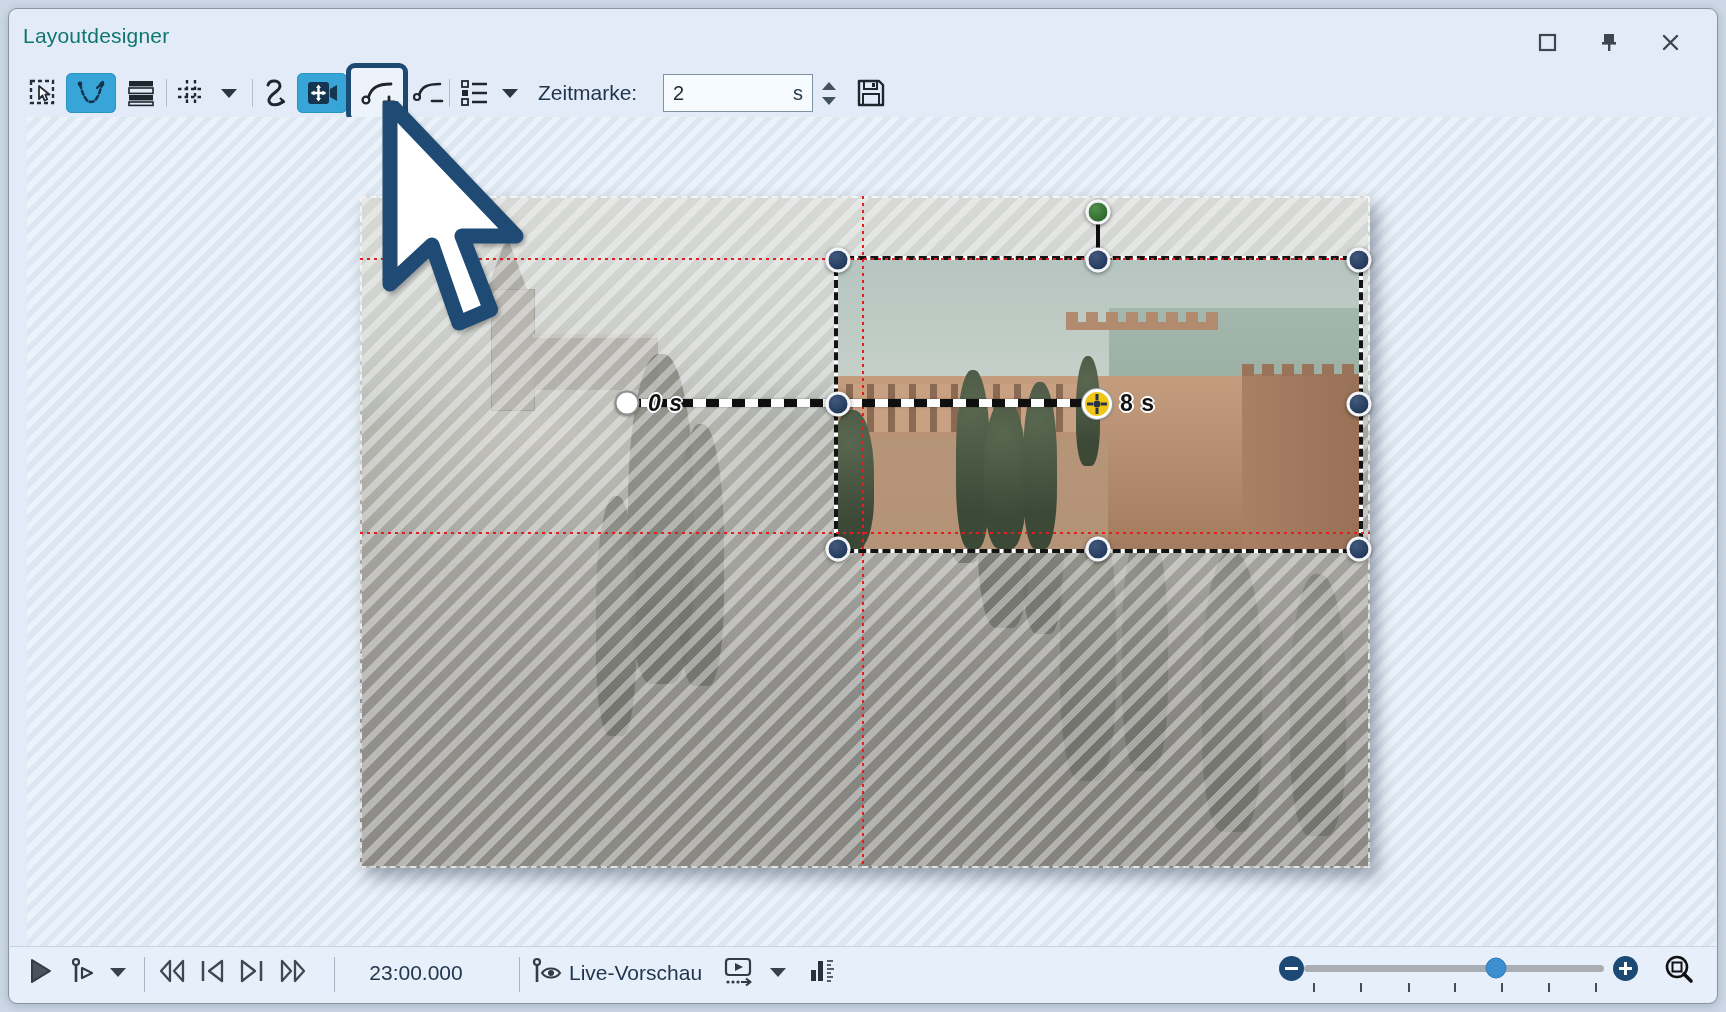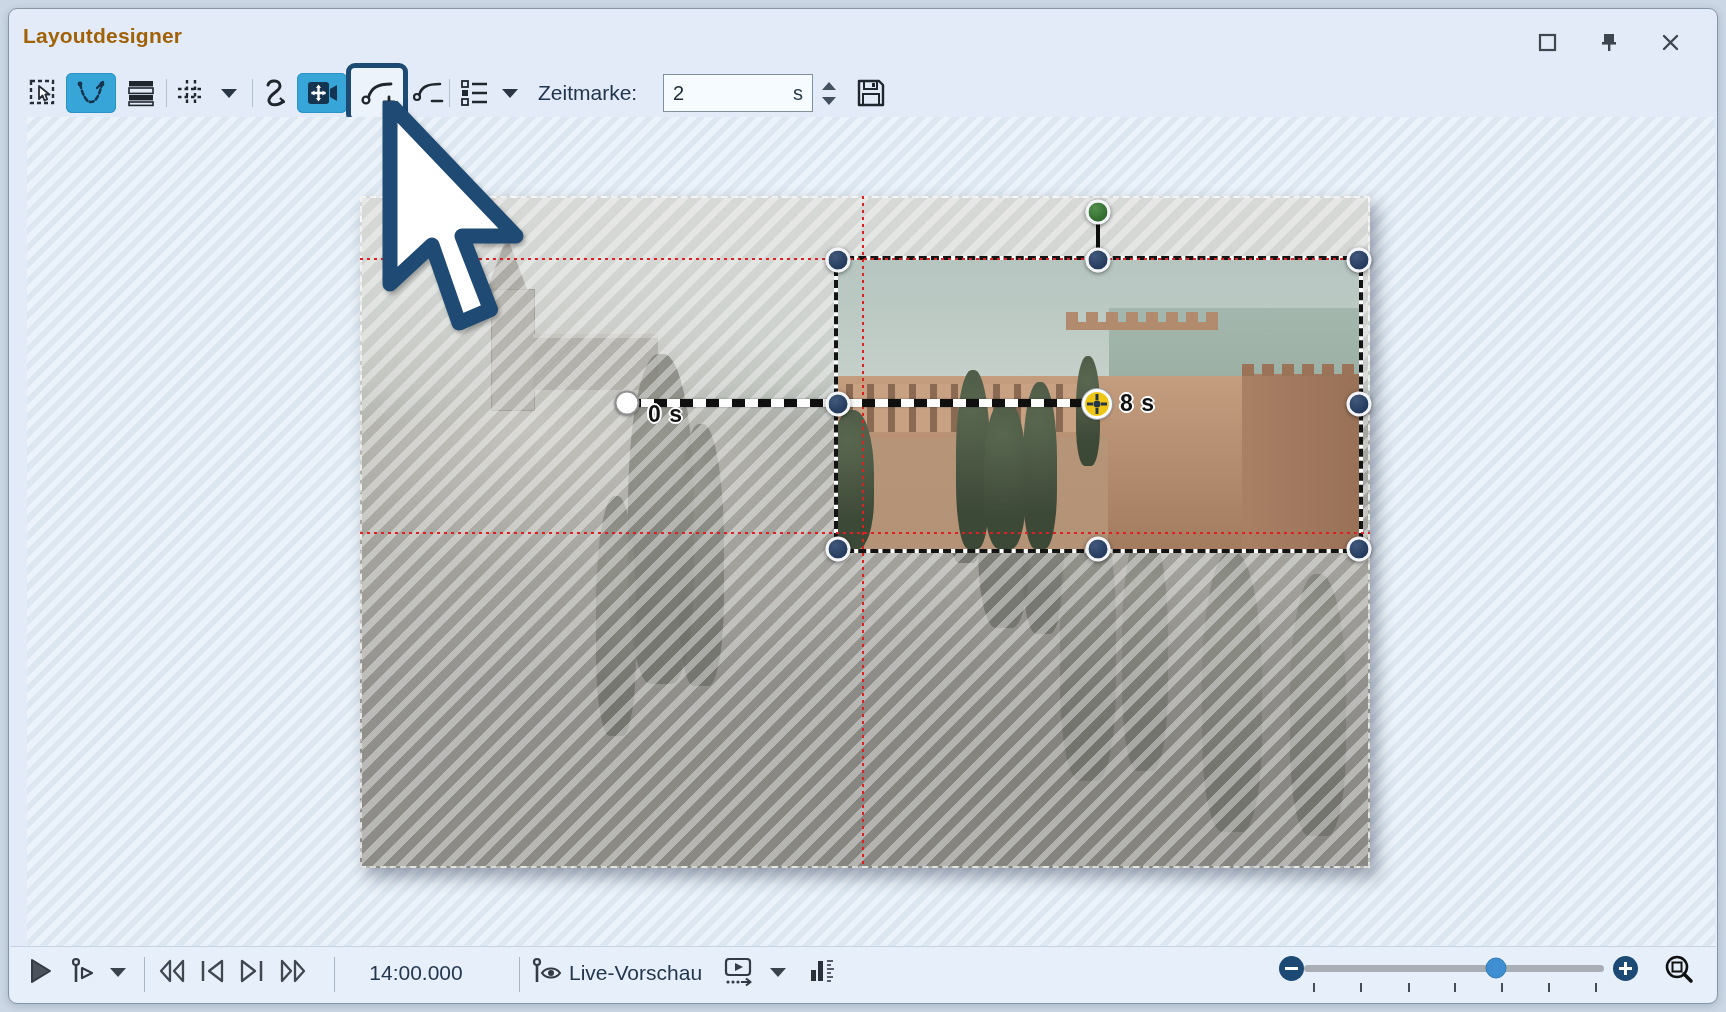"Layoutdesigner" .title { color: #a16207 -> #0f766e; font-weight: bold -> normal }
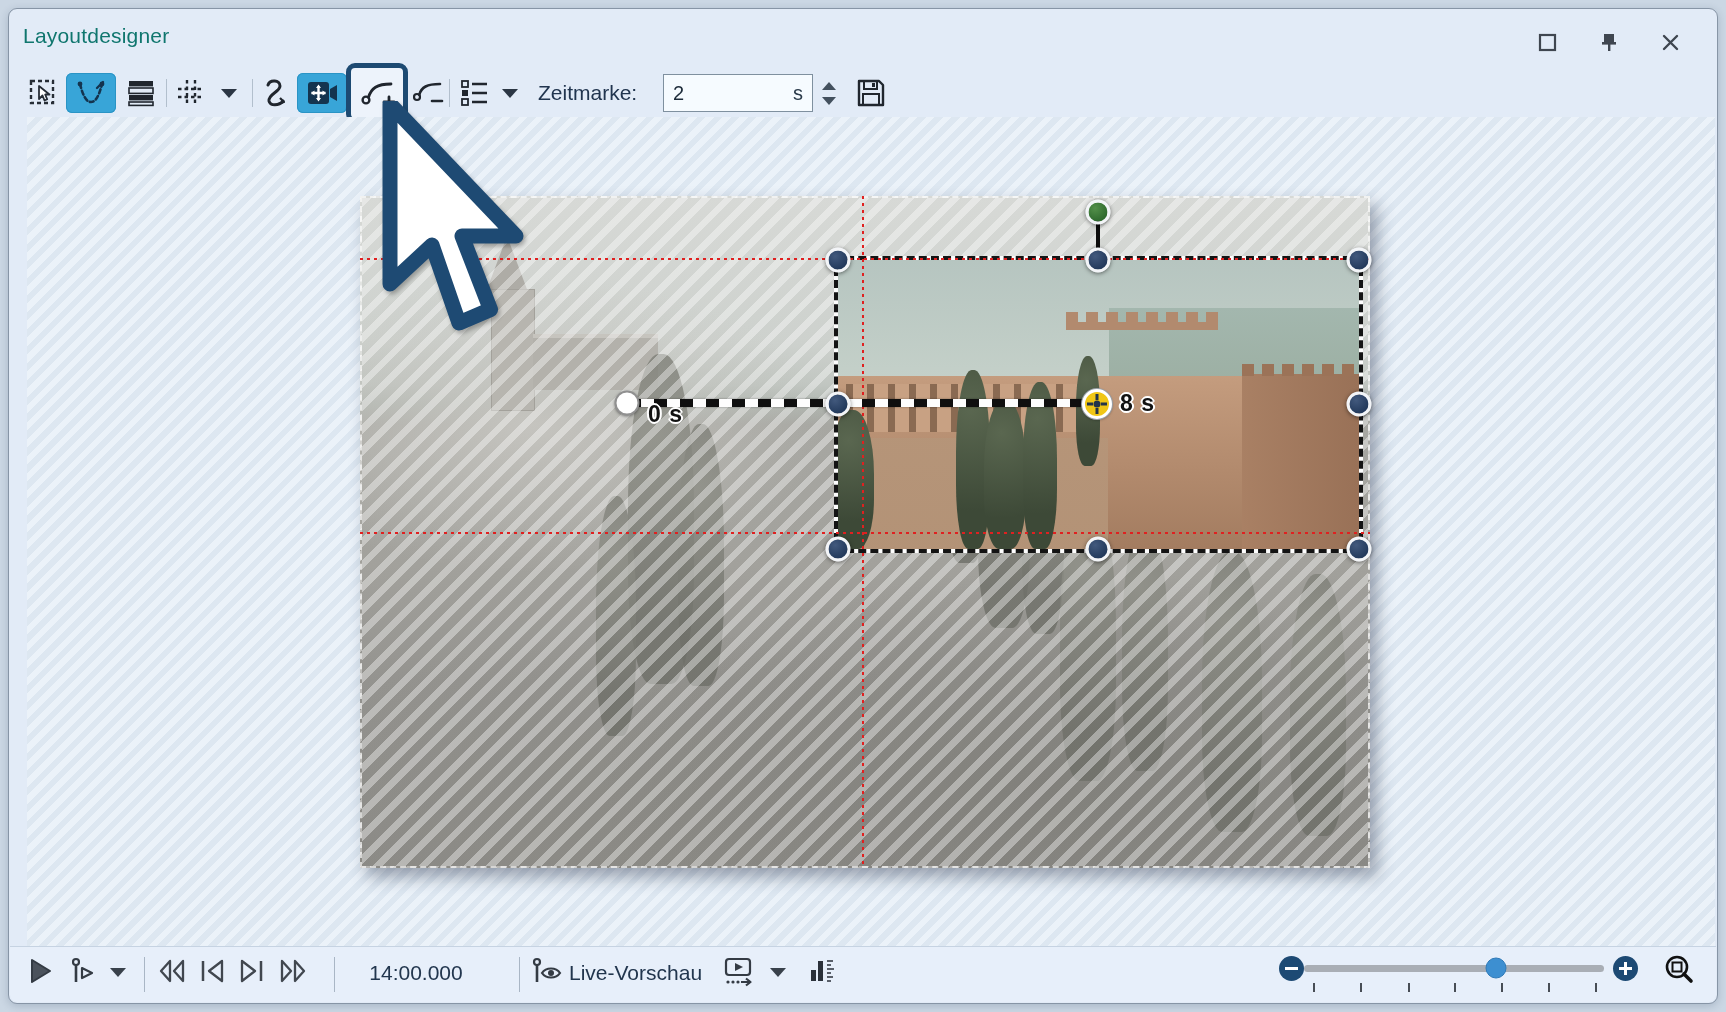"0 s" div.kf-label { font-style: none -> italic; top: 218px -> 207px }
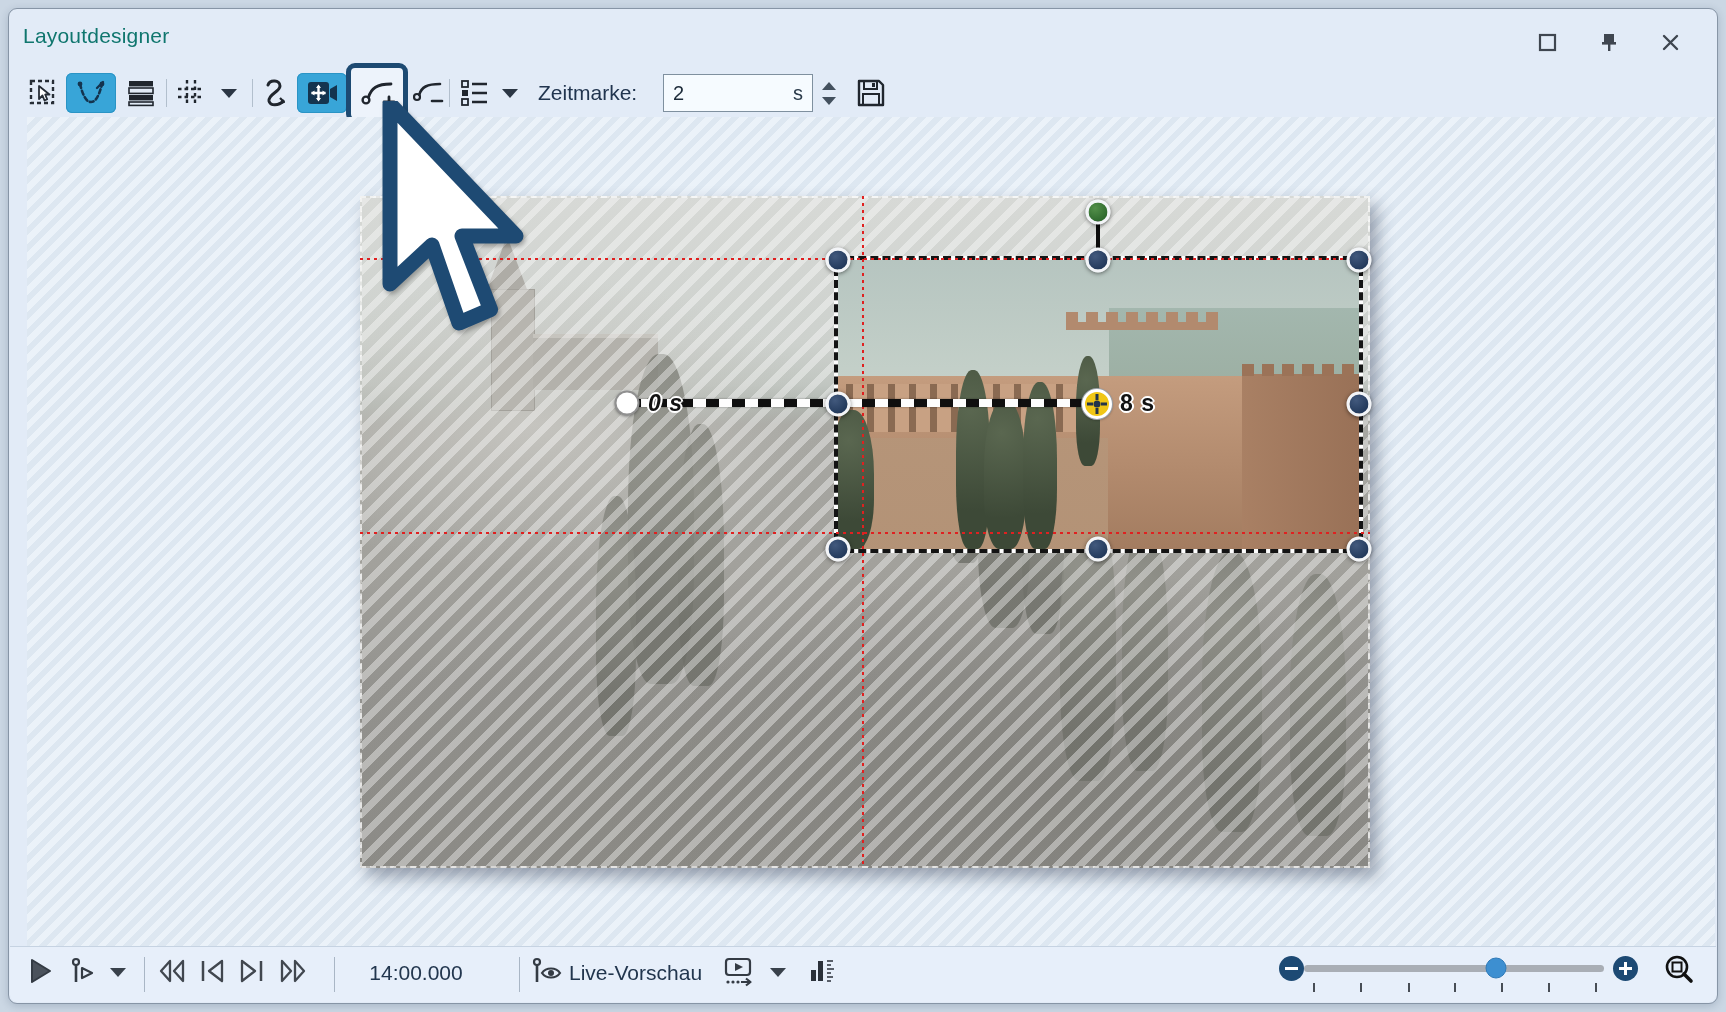"14:00.000" div.bb-txt { text: 14:00.000 -> 23:00.000 }
